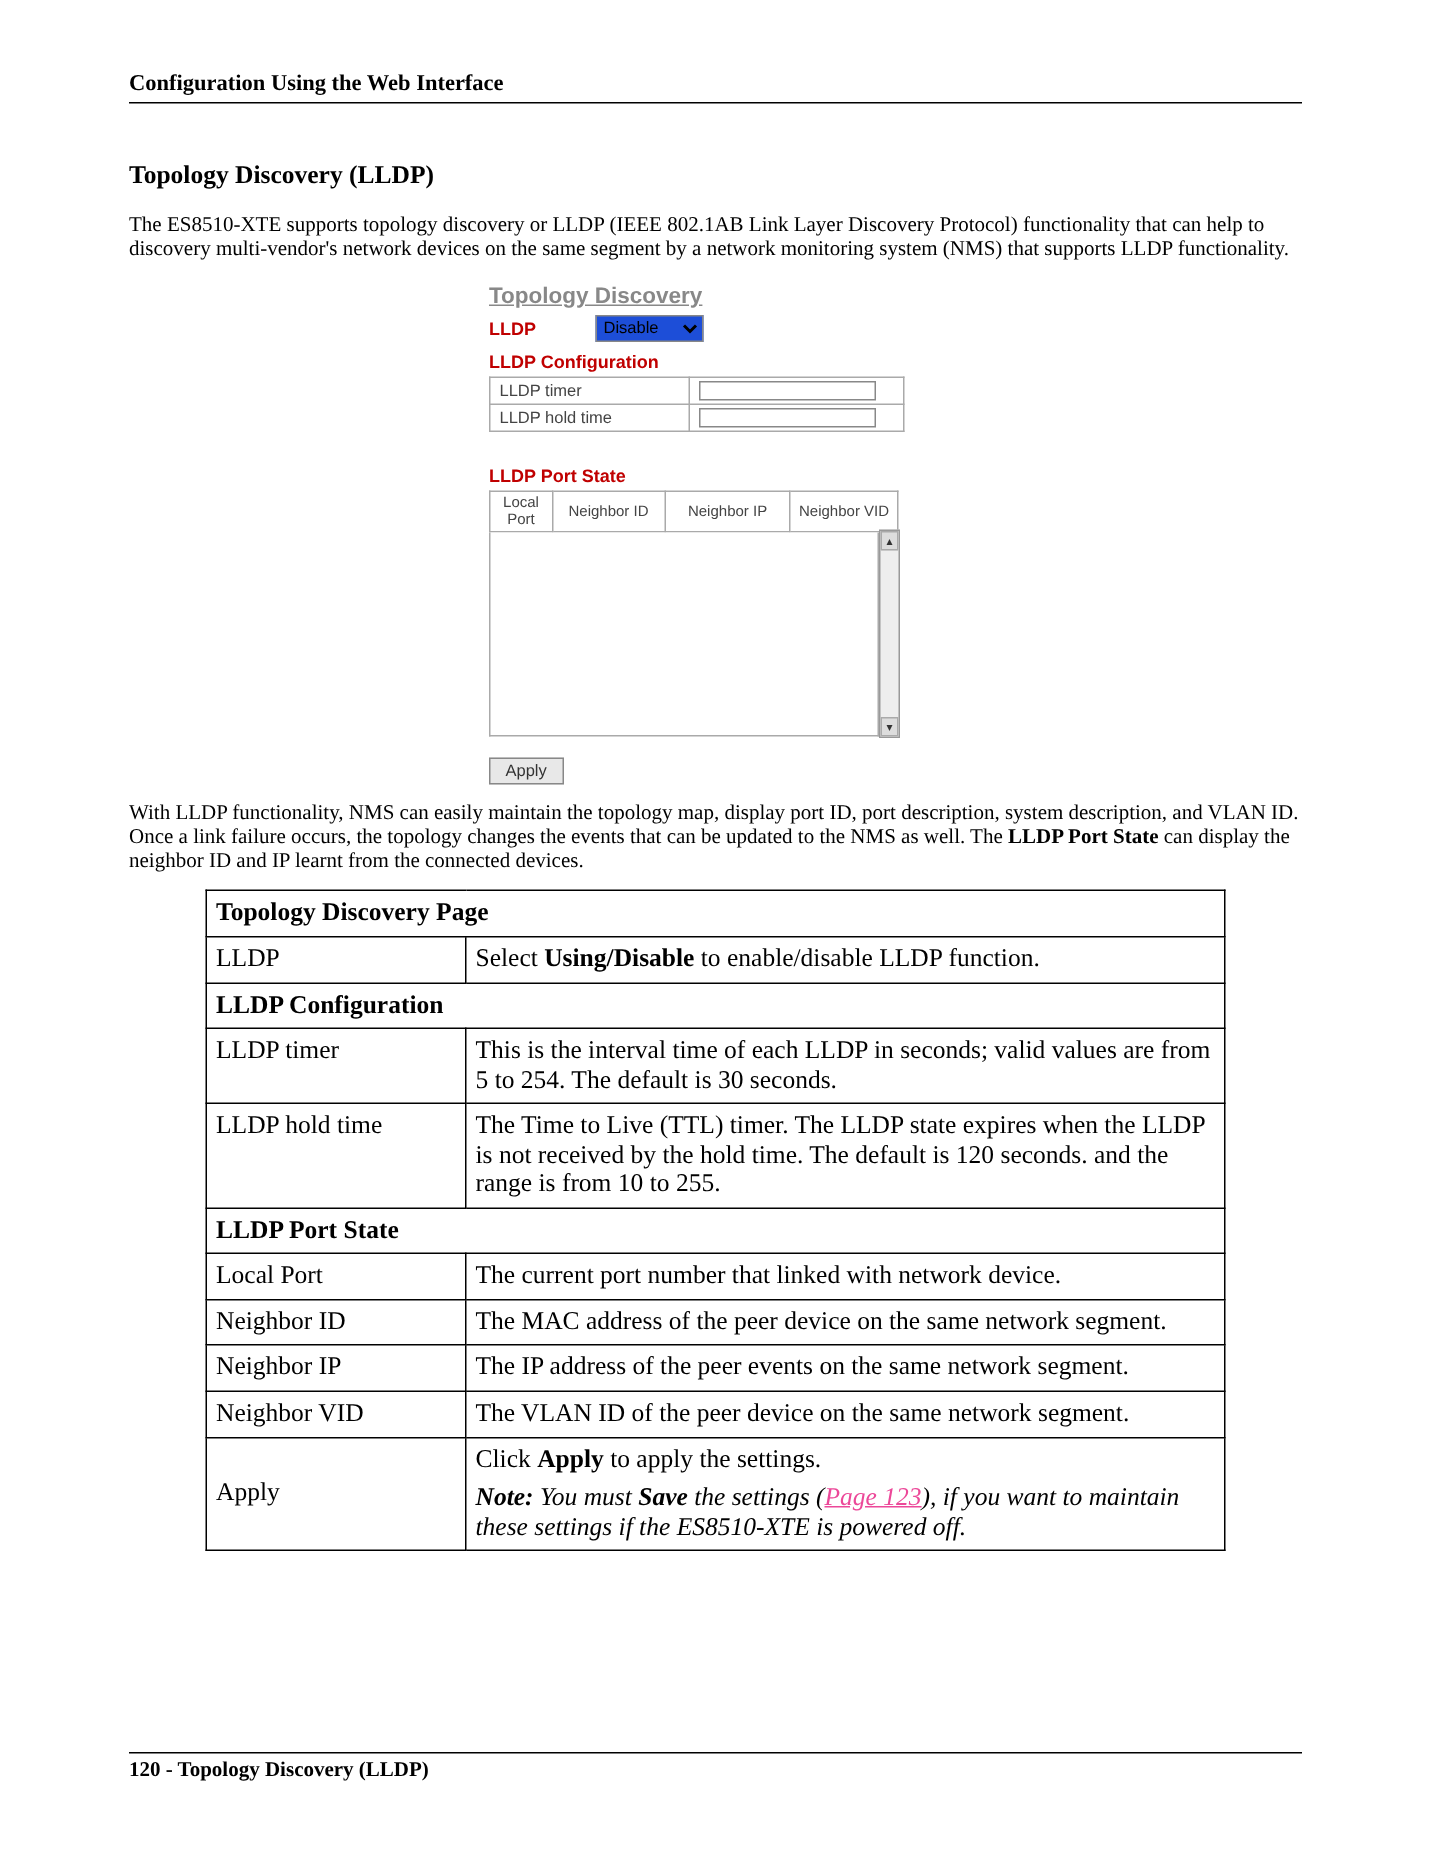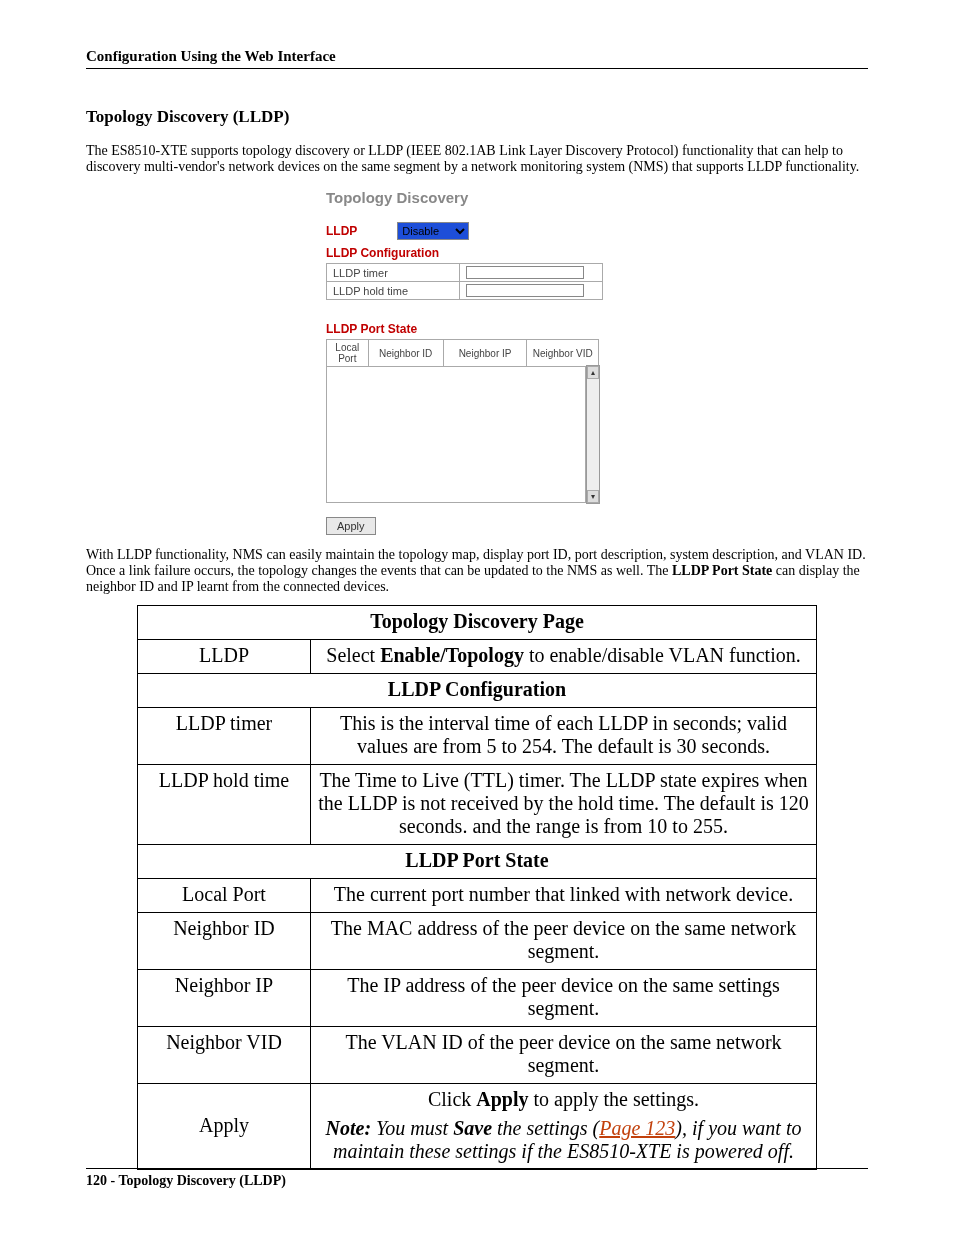"Topology Discovery" .ui-title { margin-bottom: 16px -> 4px; text-decoration: none -> underline }
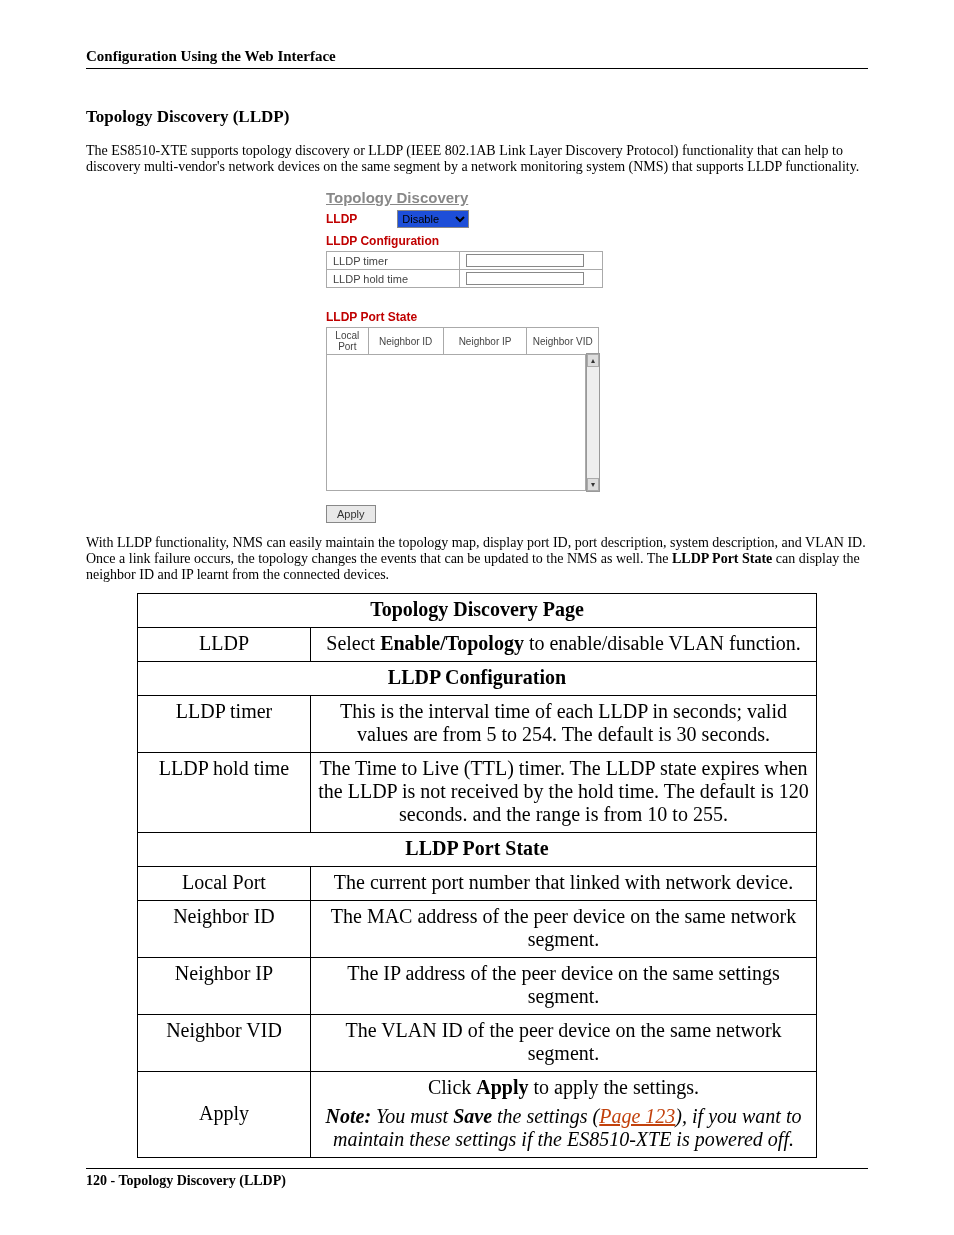"Topology Discovery Page" .desc-table th, .desc-table td { font-size: 20px -> 17px; text-align: center -> left }
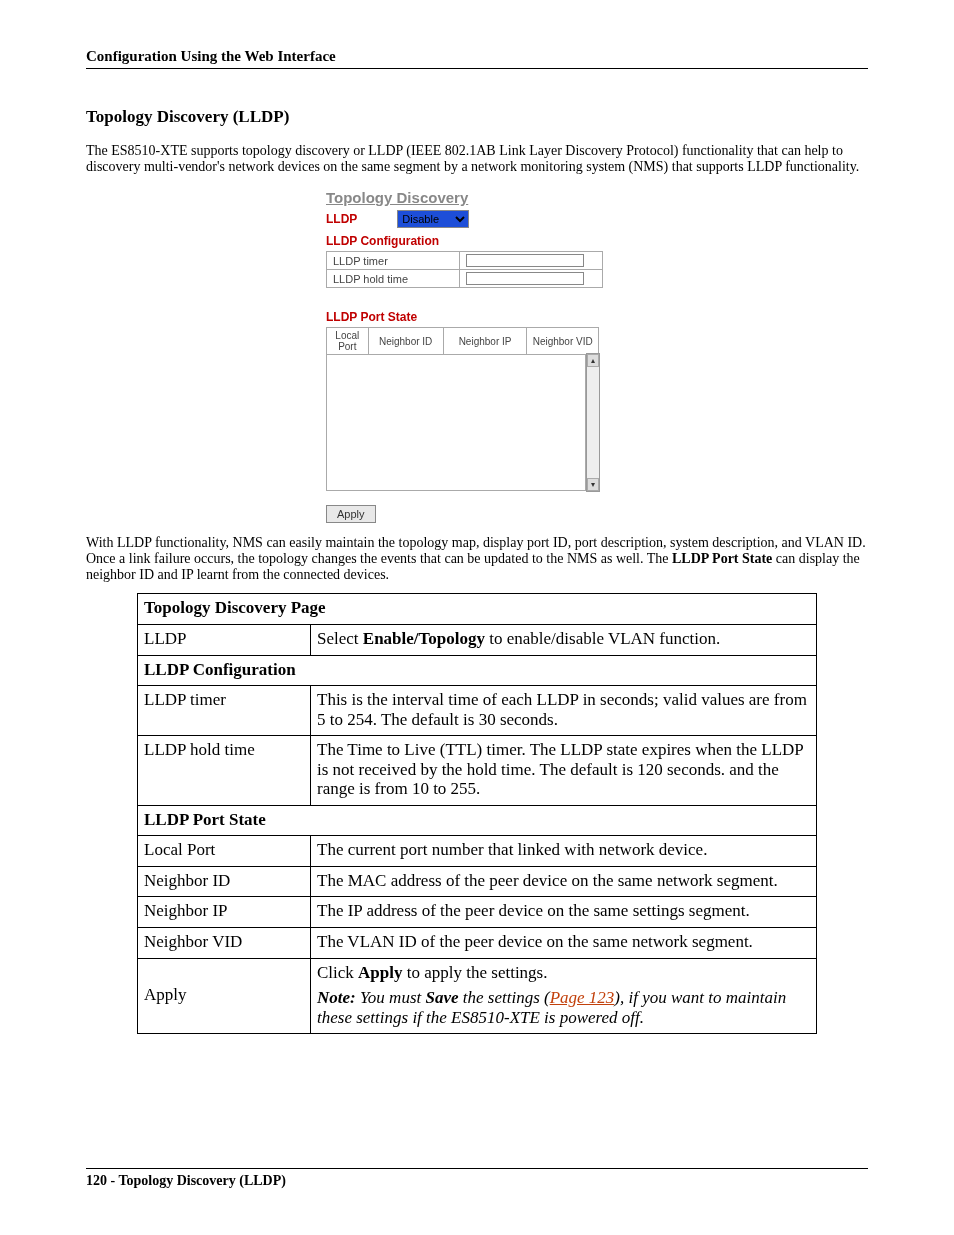"Enable/Topology" b { text: Enable/Topology -> Using/Disable }
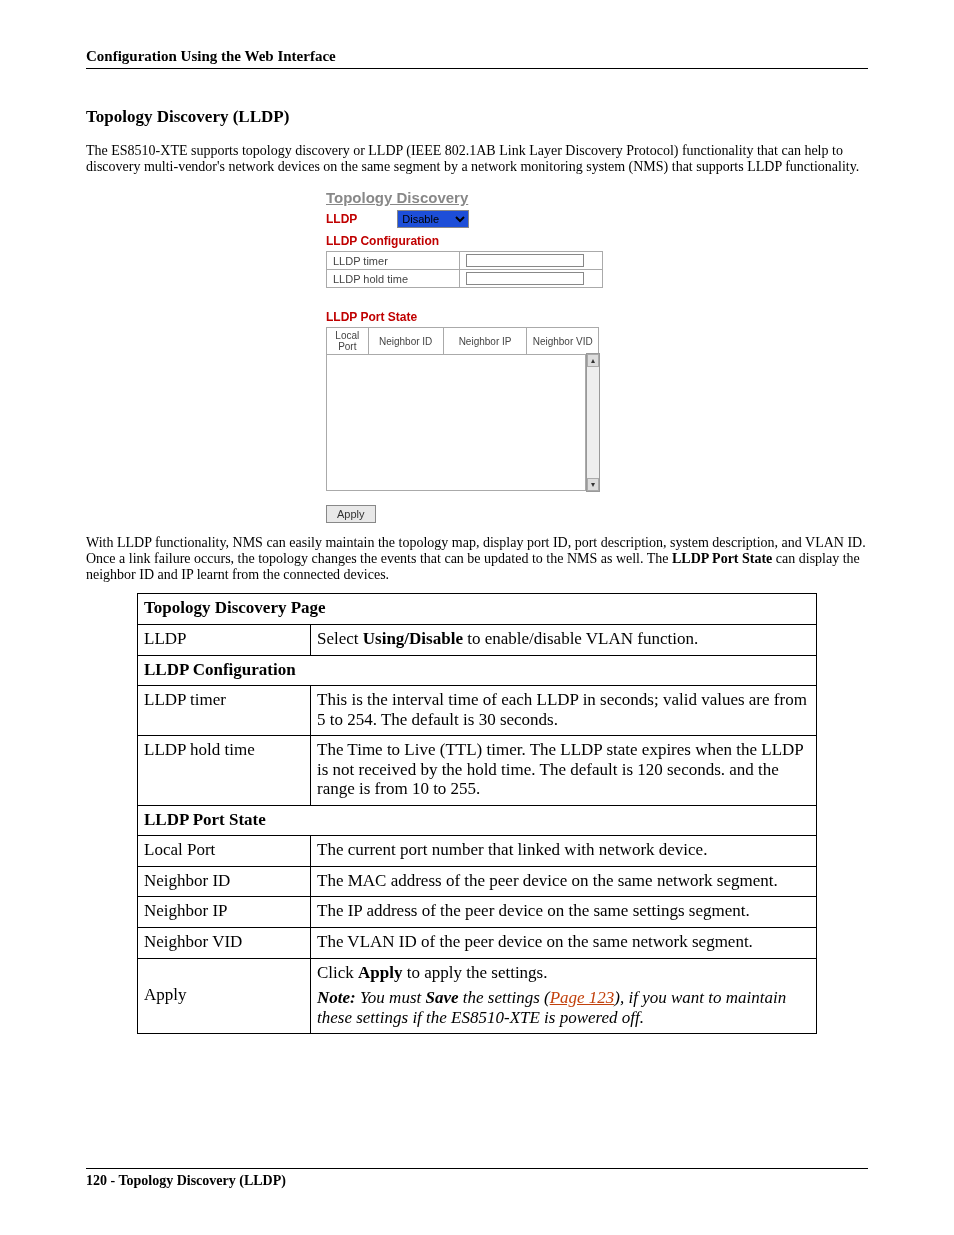"to enable/disable VLAN function." span { text: VLAN -> LLDP }
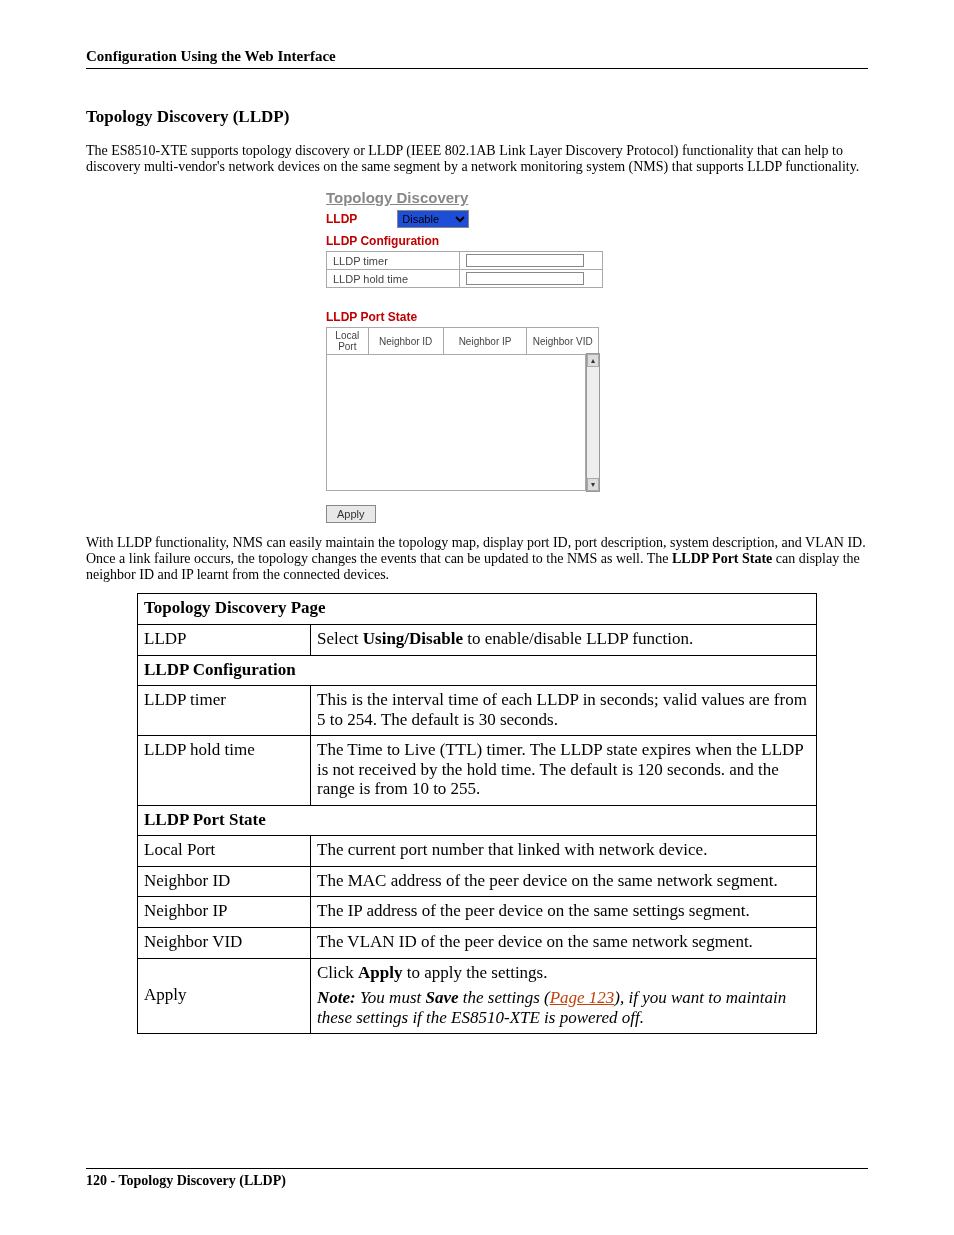"The IP address of the" td { text: device on the same settings -> events on the same network }
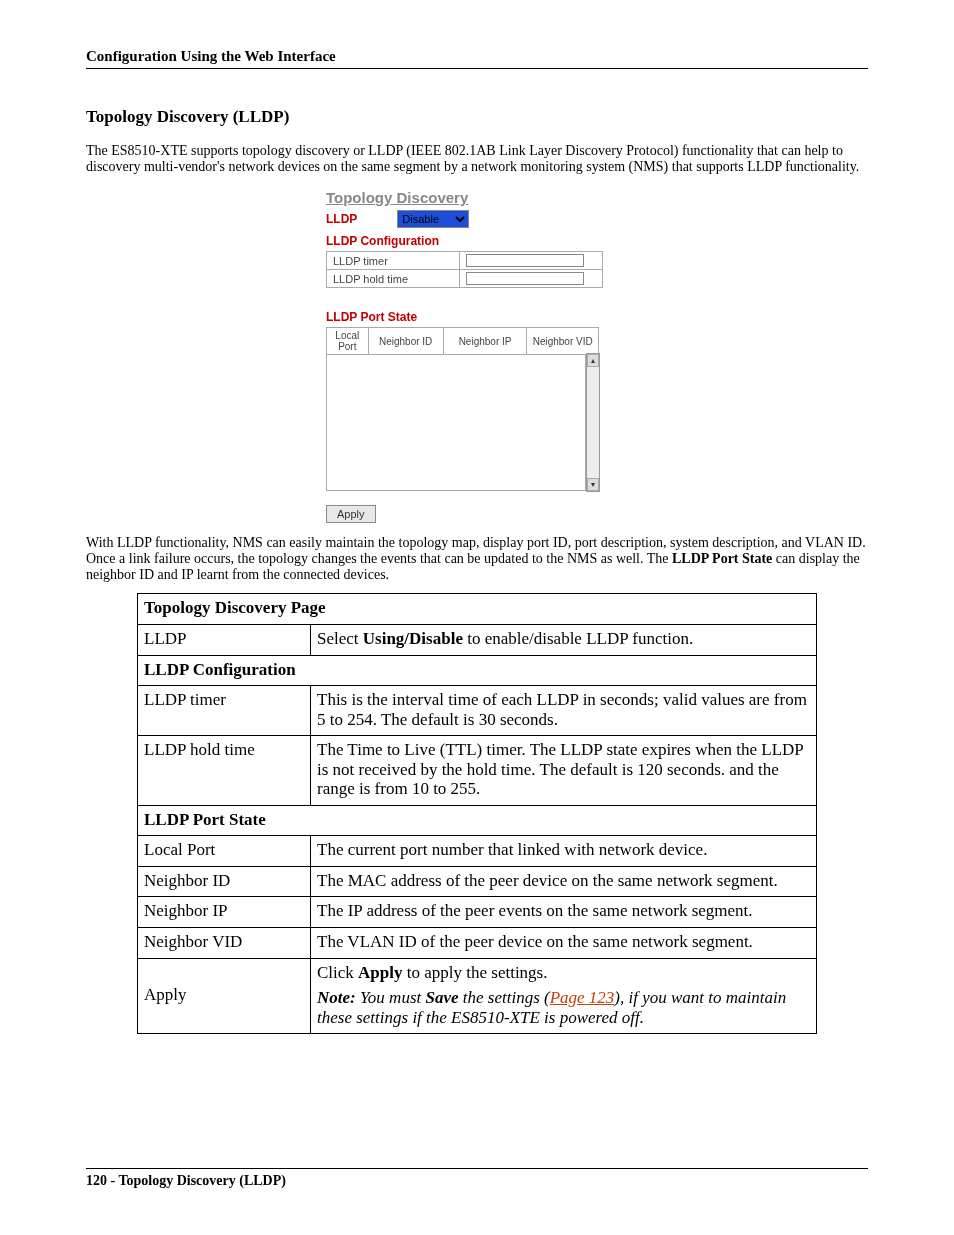"Page 123" .note-link { color: #c2410c -> #ec4899 }
